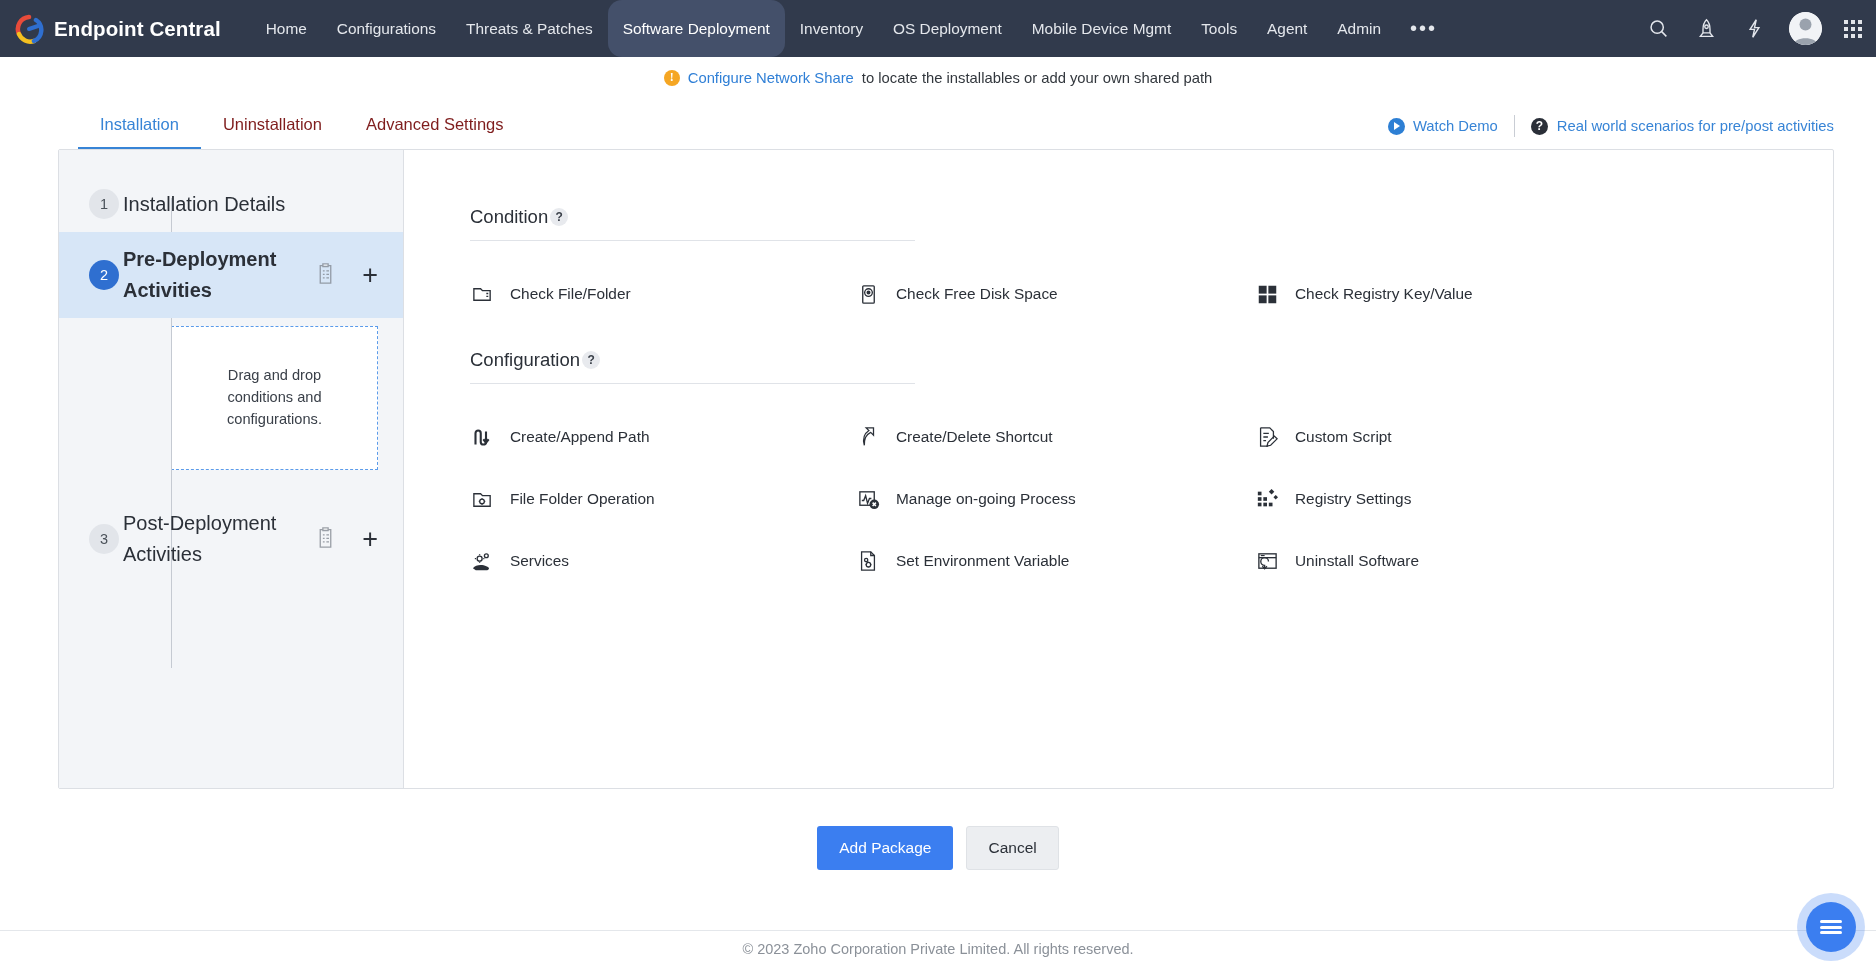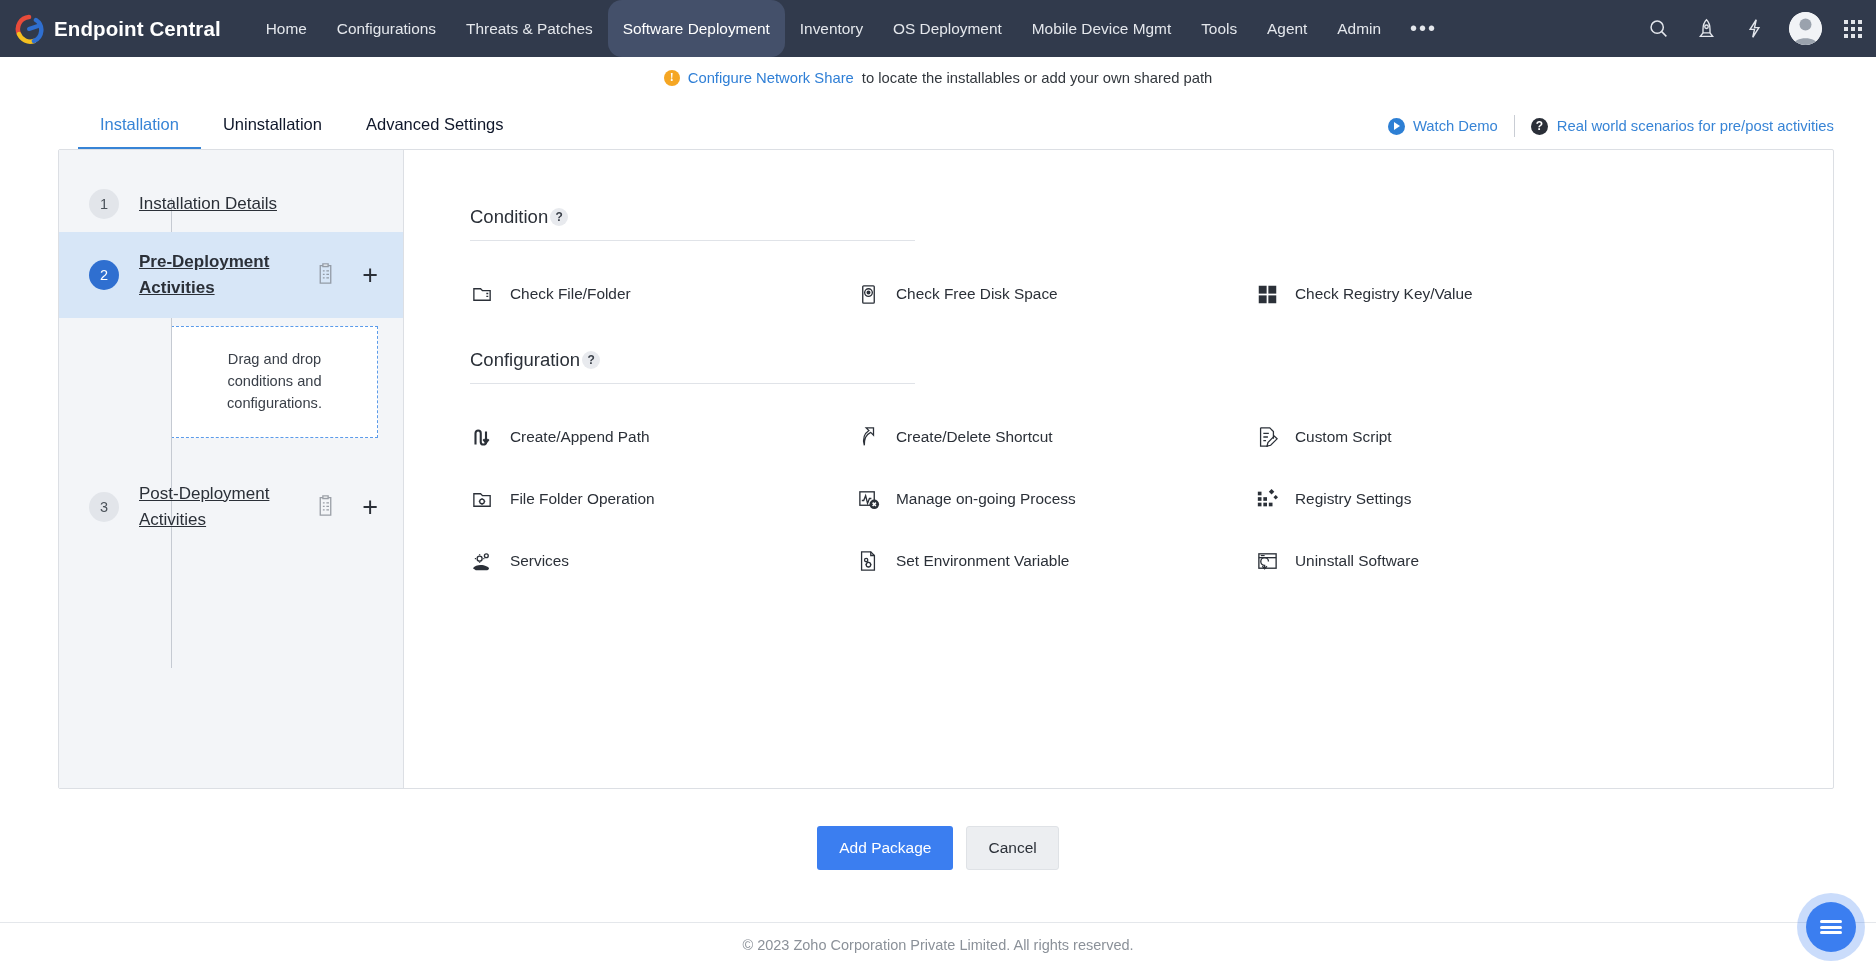"Uninstallation" .tab { color: #0f172a -> #7f1d1d }
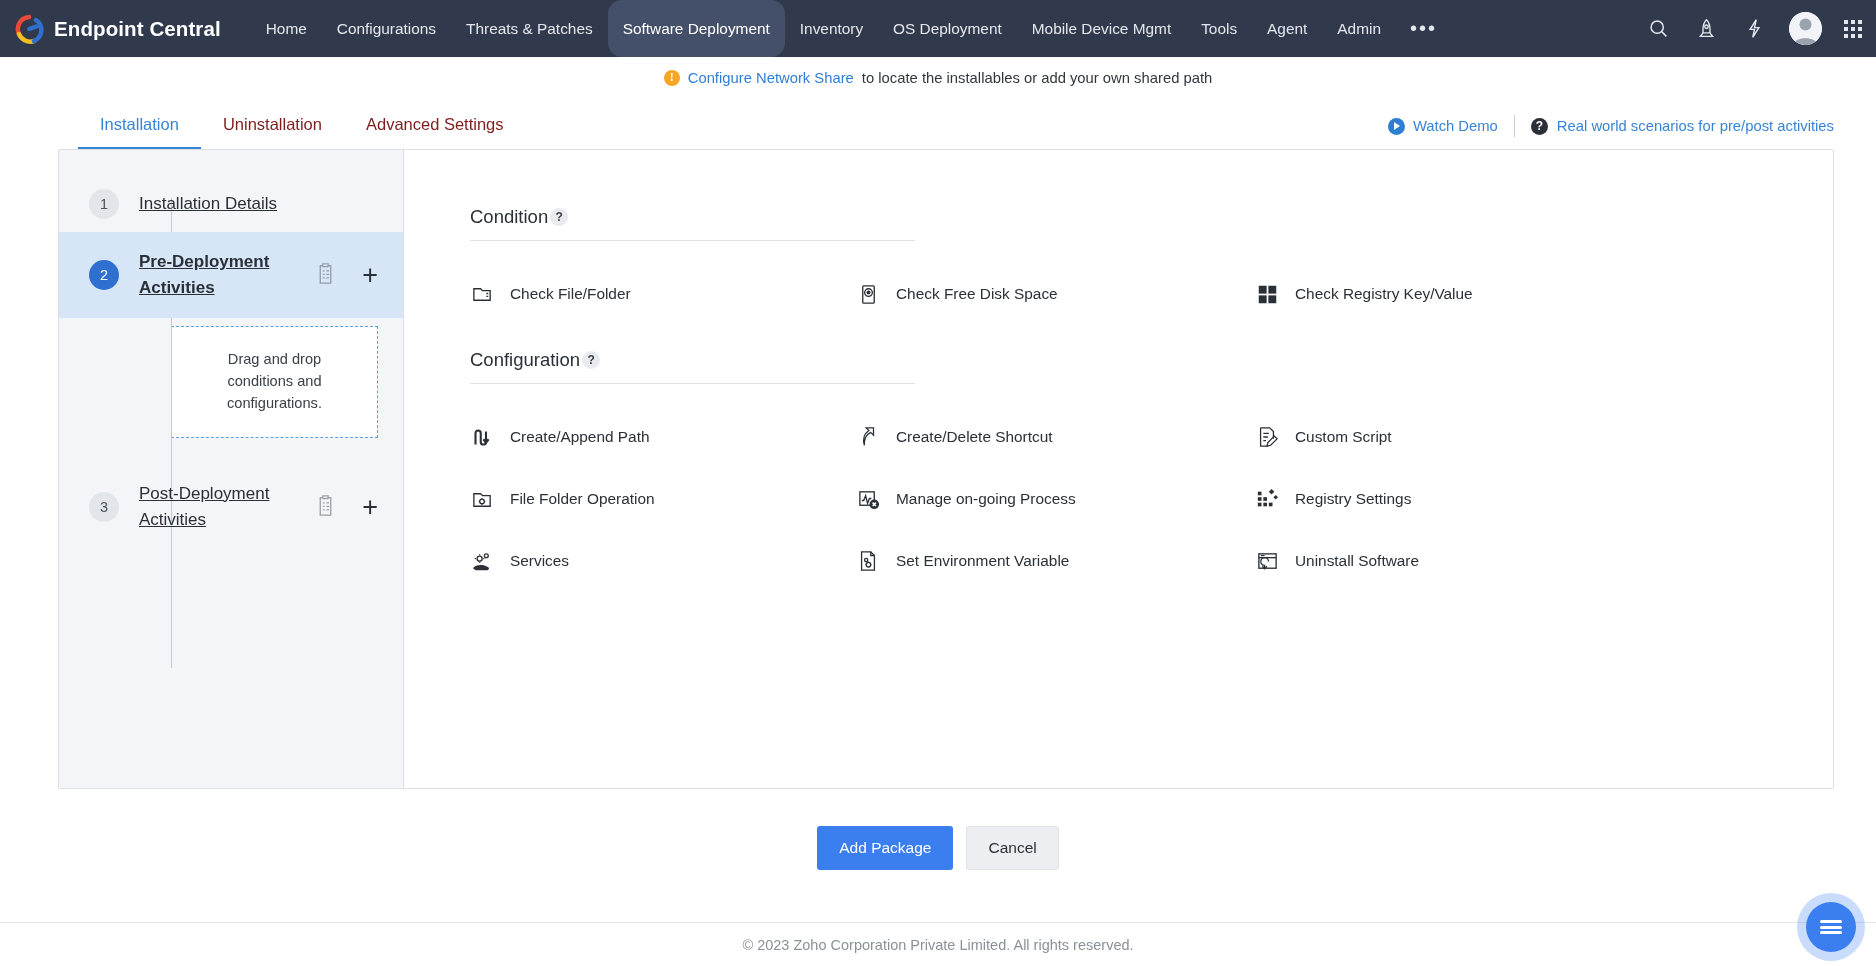"Installation Details" .step-label { font-size: 17px -> 20px; margin-left: 20px -> 4px; text-decoration: underline -> none }
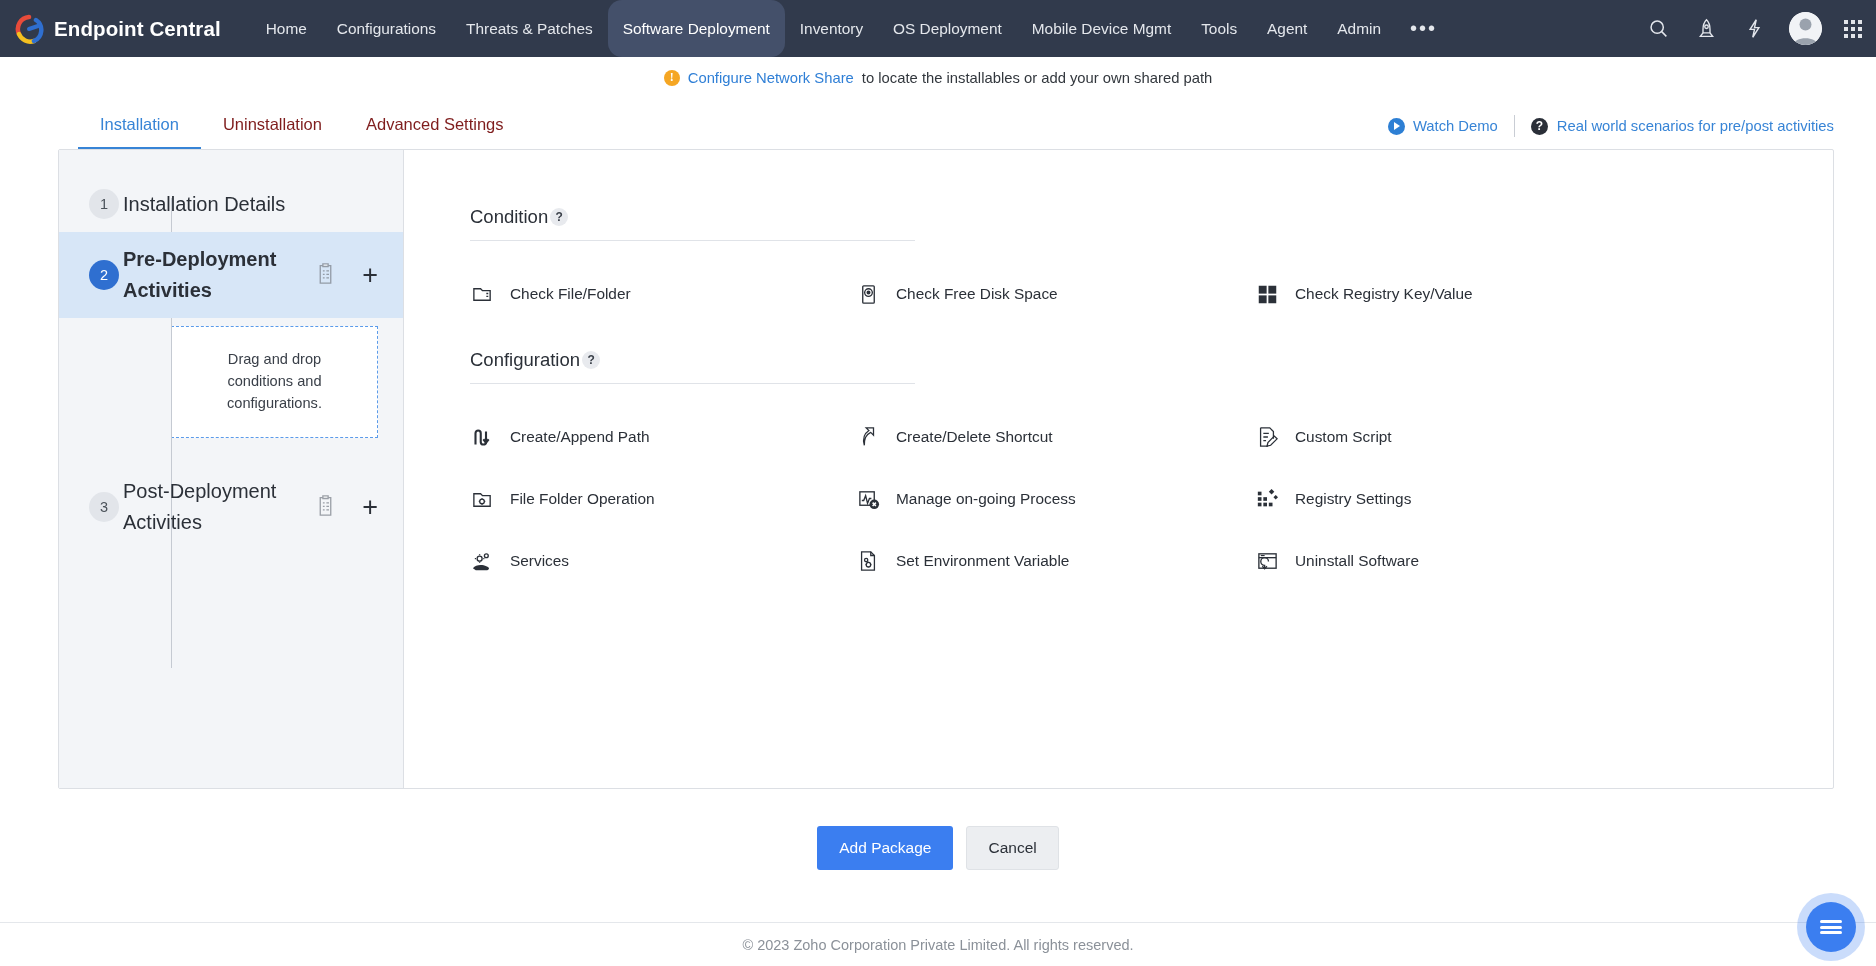"Drag and drop conditions and" .dropzone { height: 112px -> 144px }
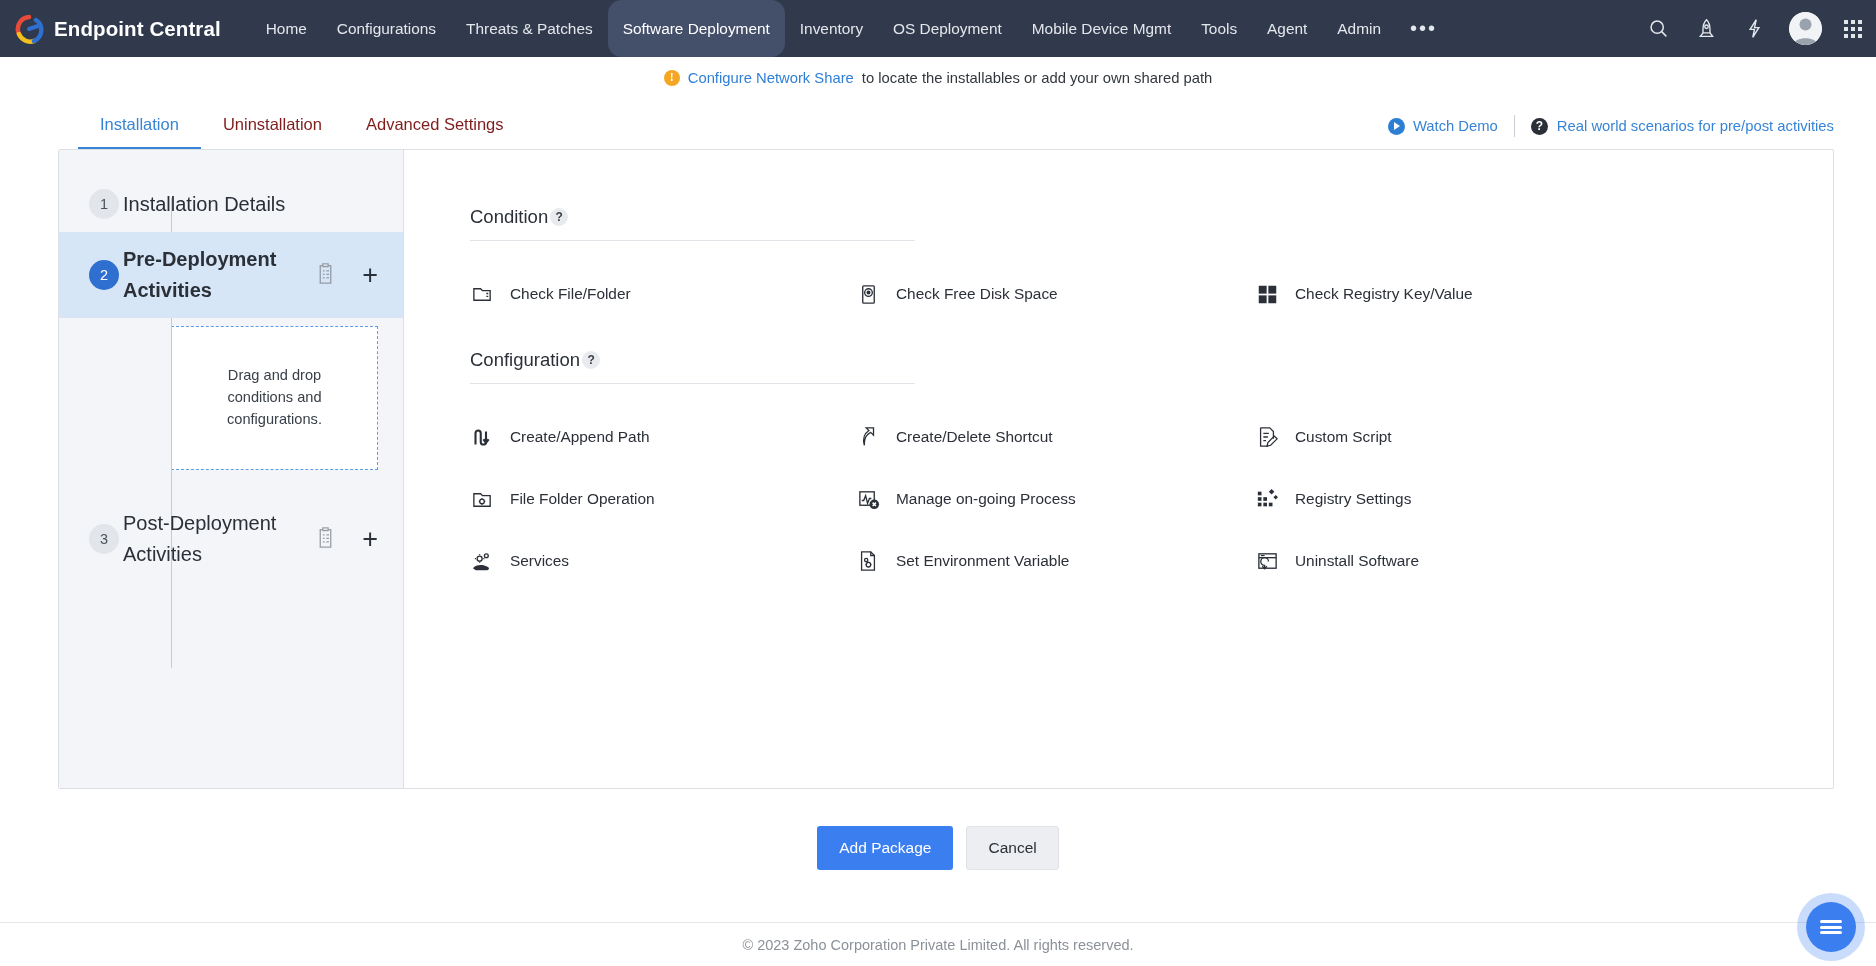"© 2023 Zoho Corporation Private" .copyright { height: 44px -> 36px }
